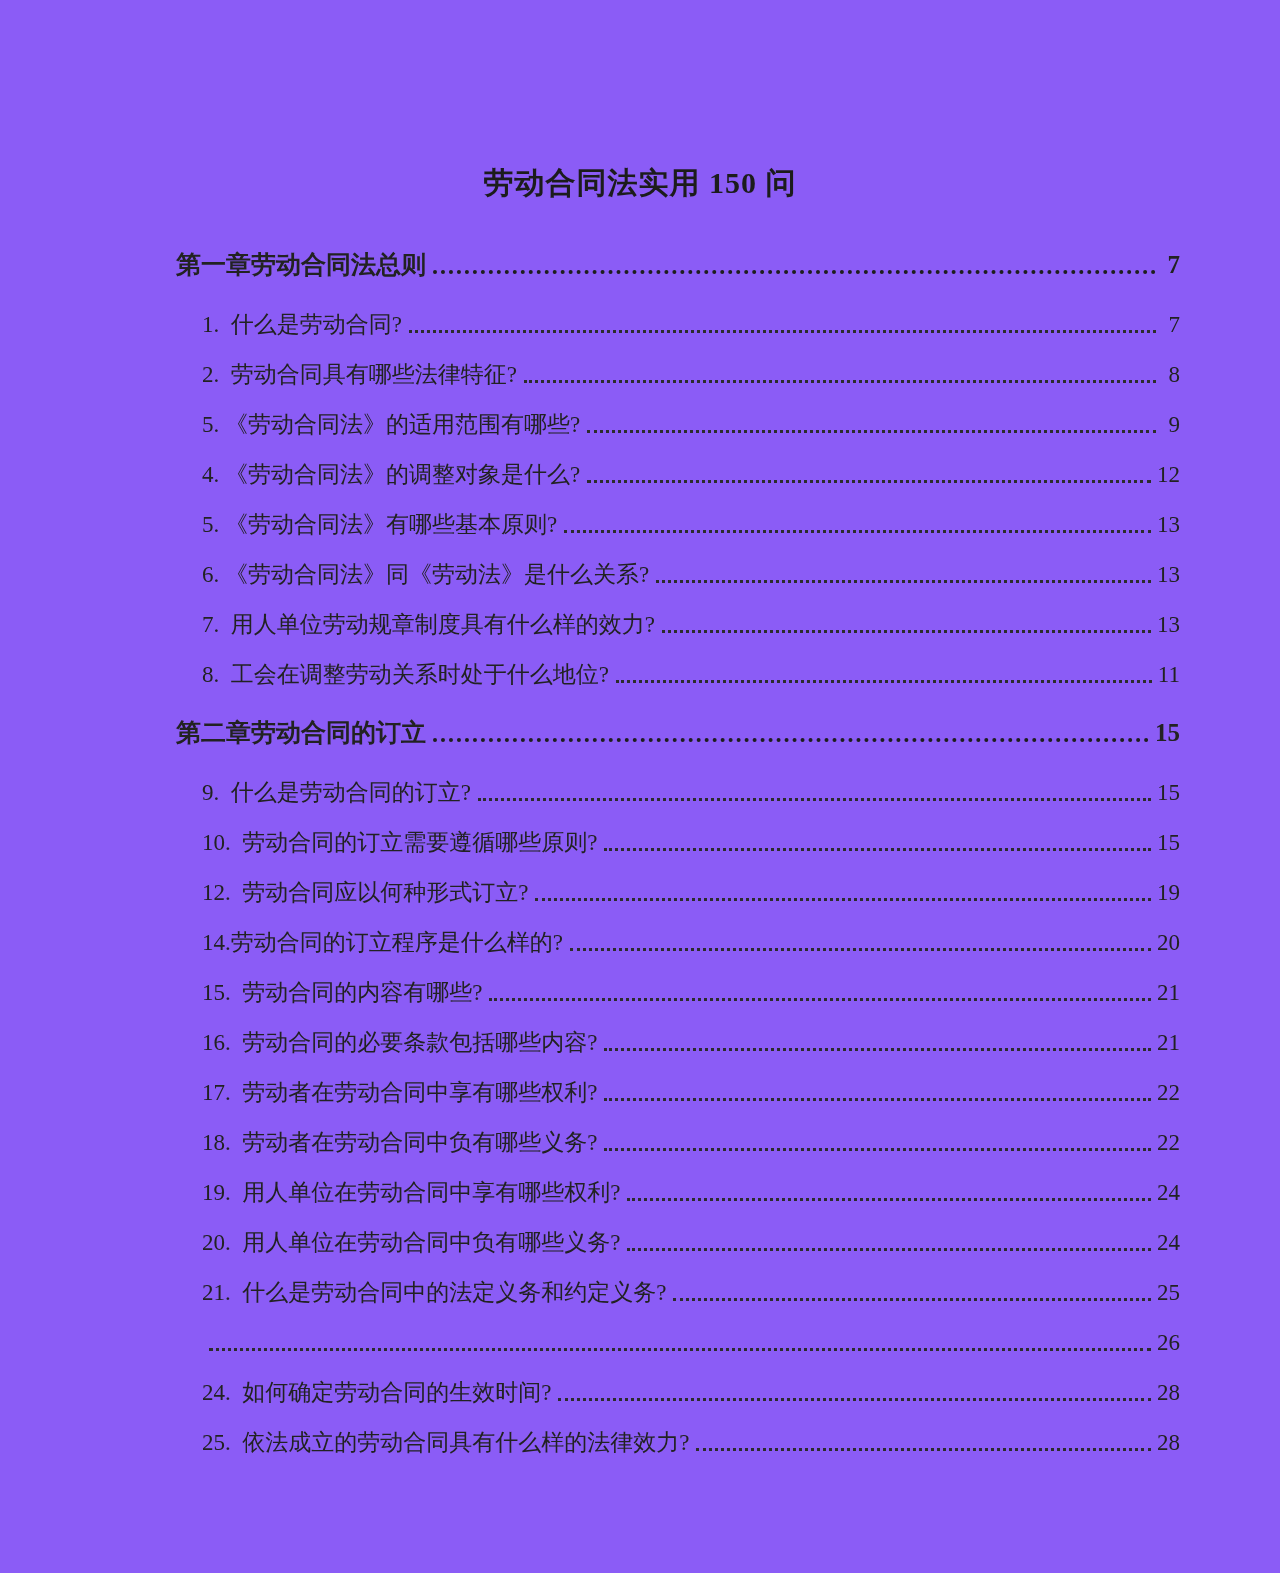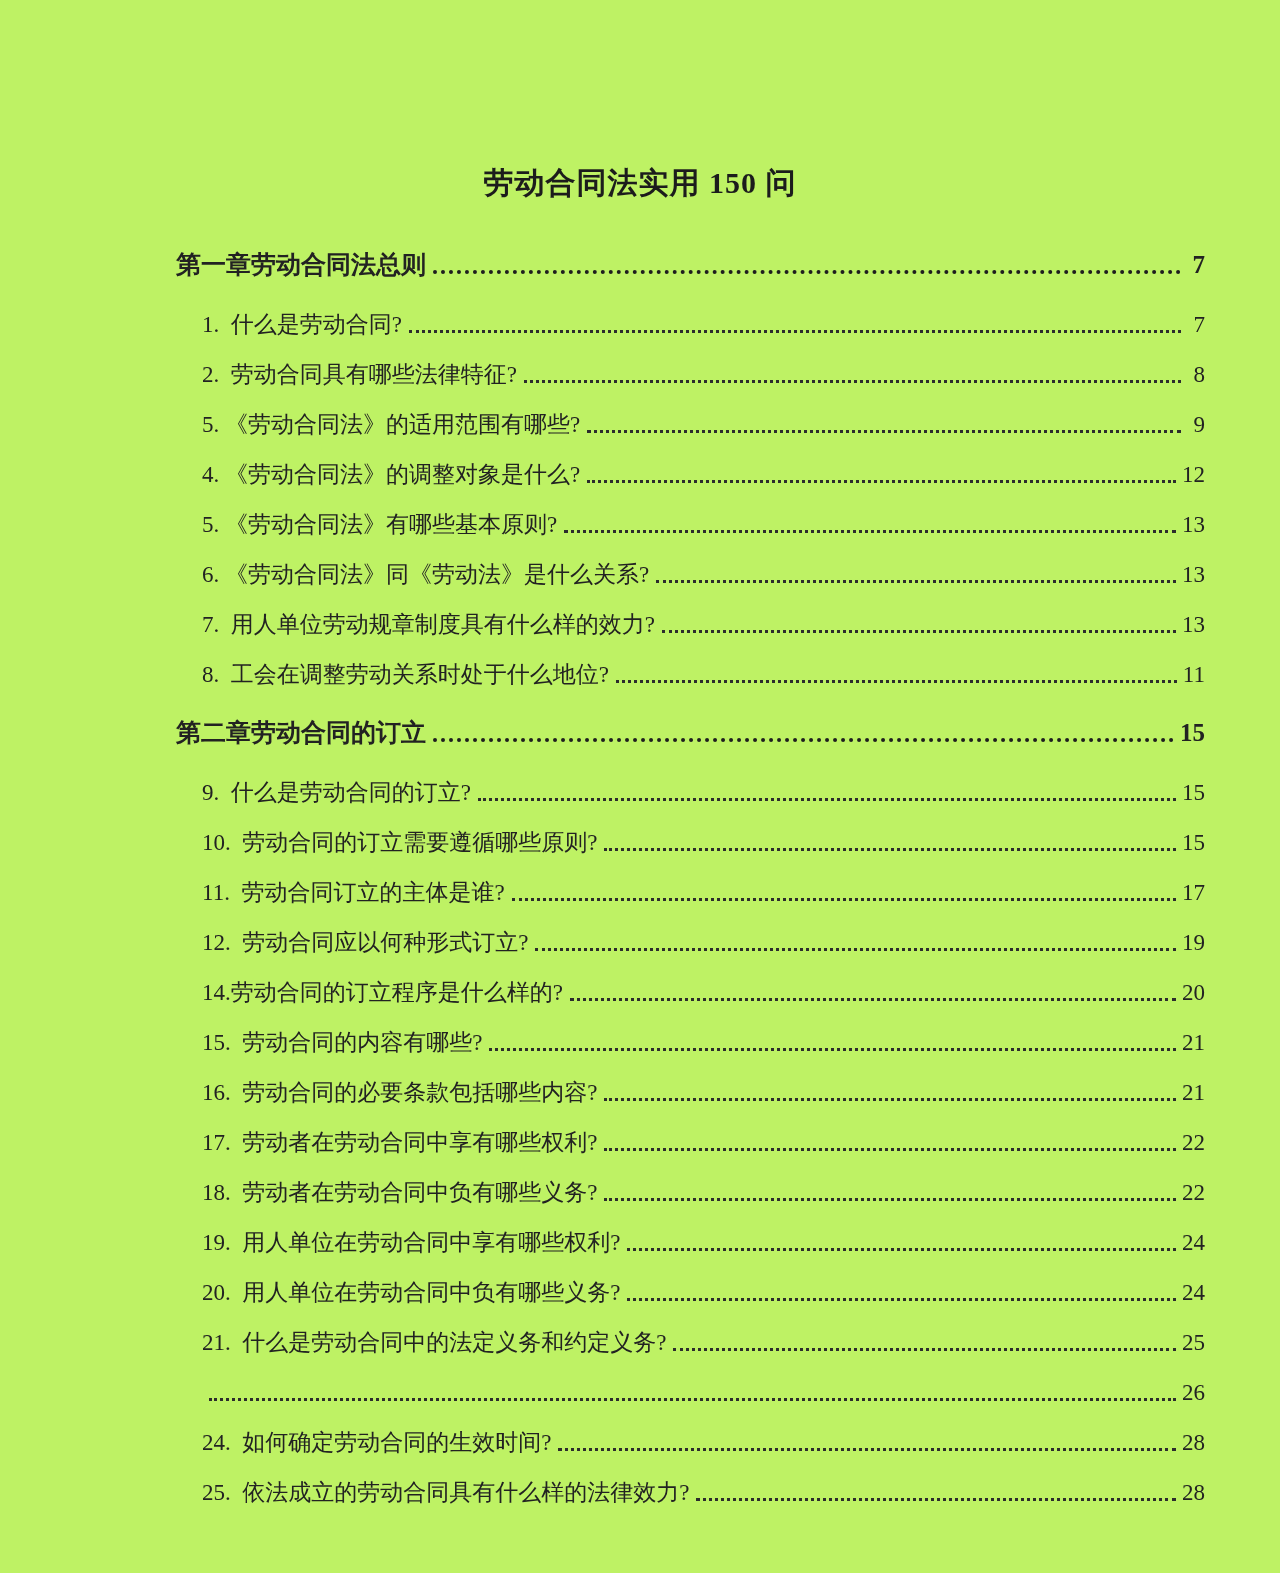"劳动合同法实用 150 问" .page { background: #bef264 -> #8b5cf6 }
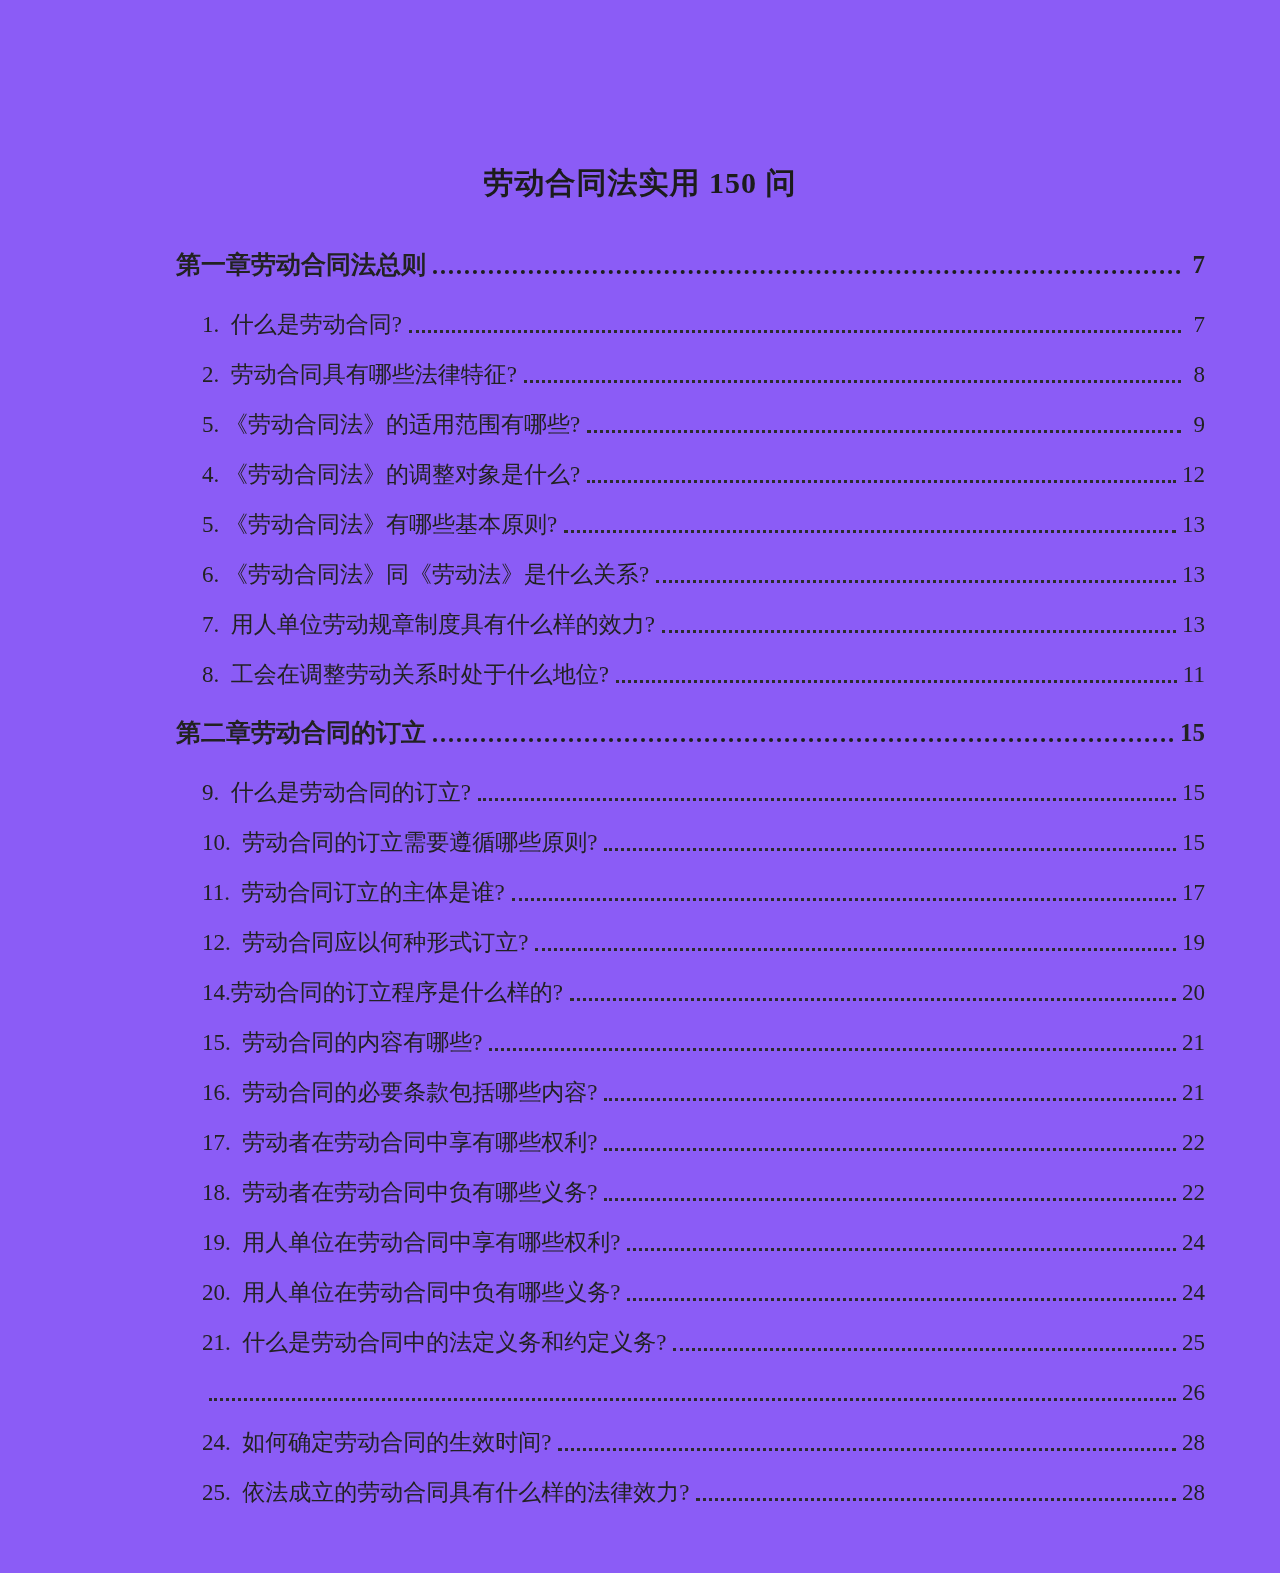"第一章劳动合同法总则" .toc { padding-right: 75px -> 100px }
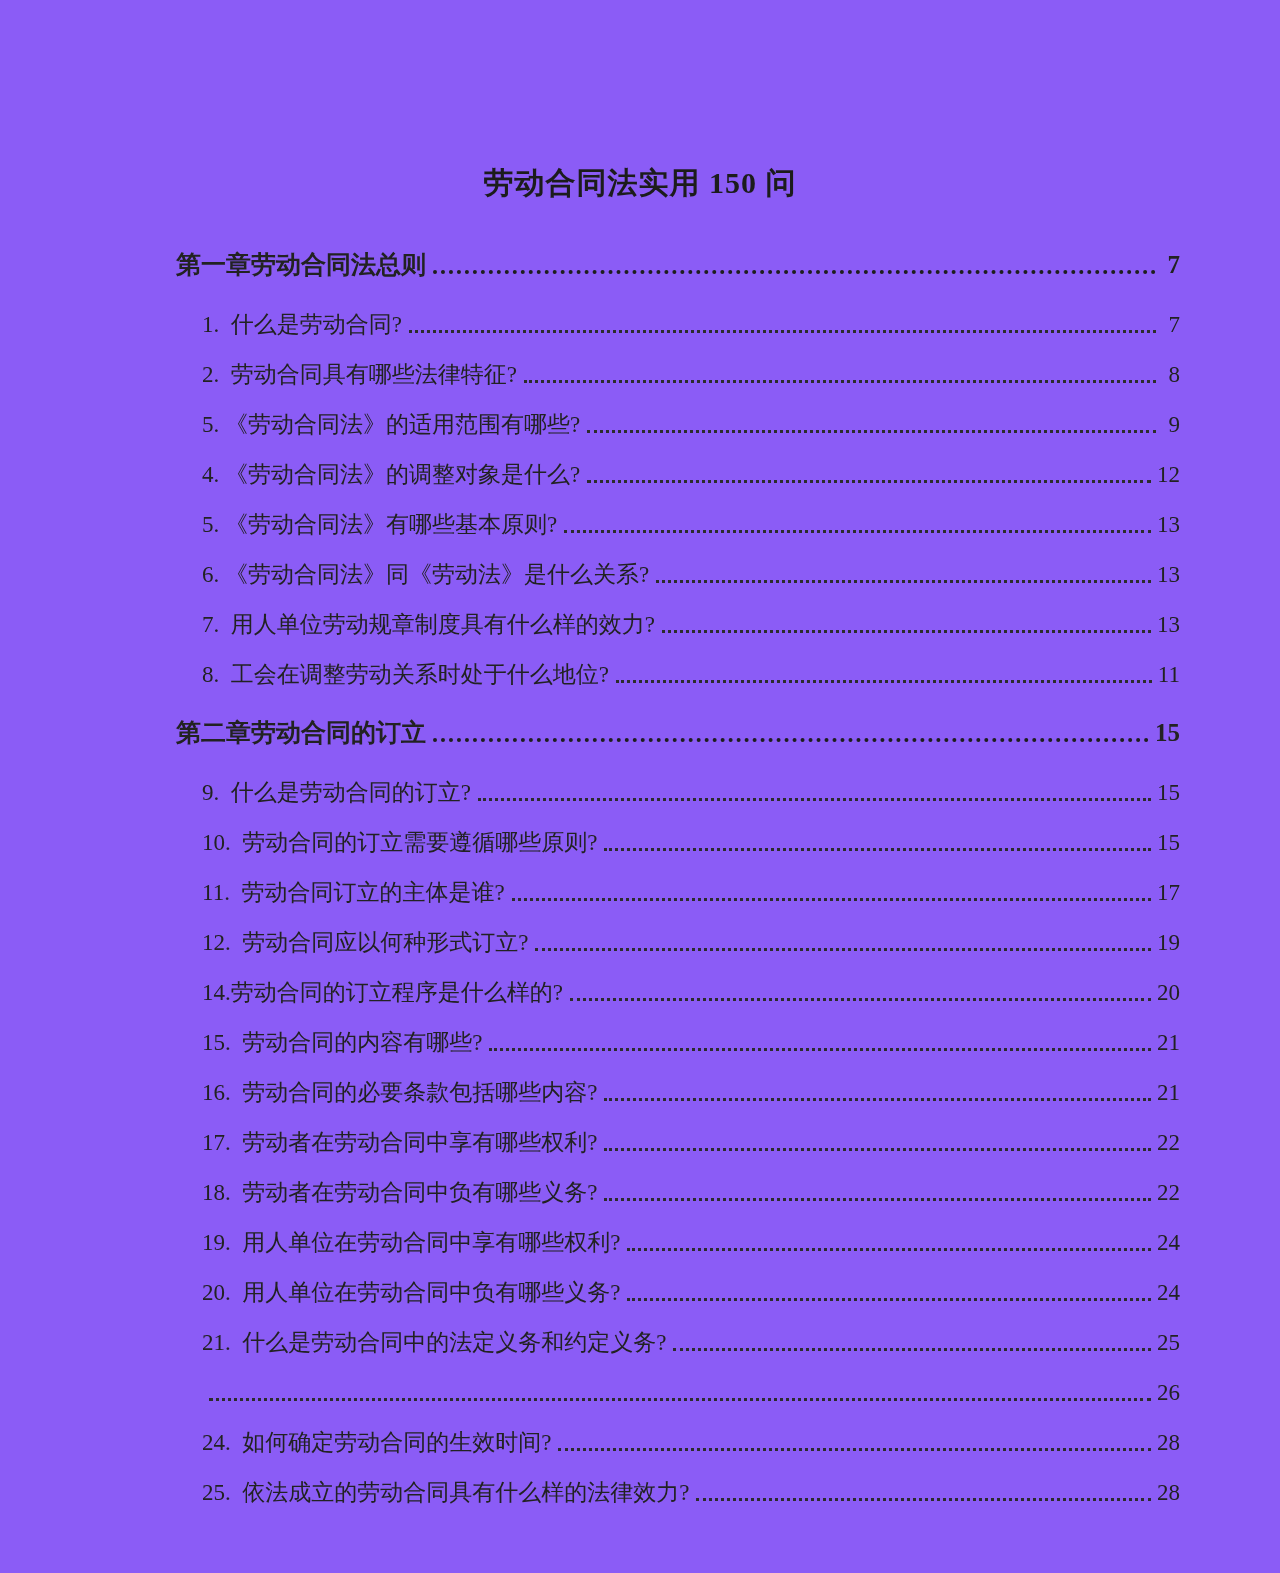"11. 劳动合同订立的主体是谁?" div.toc-row { html: <div> <span>11. 劳动合同订立的主体是谁?</span> <span></span> <span>17</span> </div> -> none }
